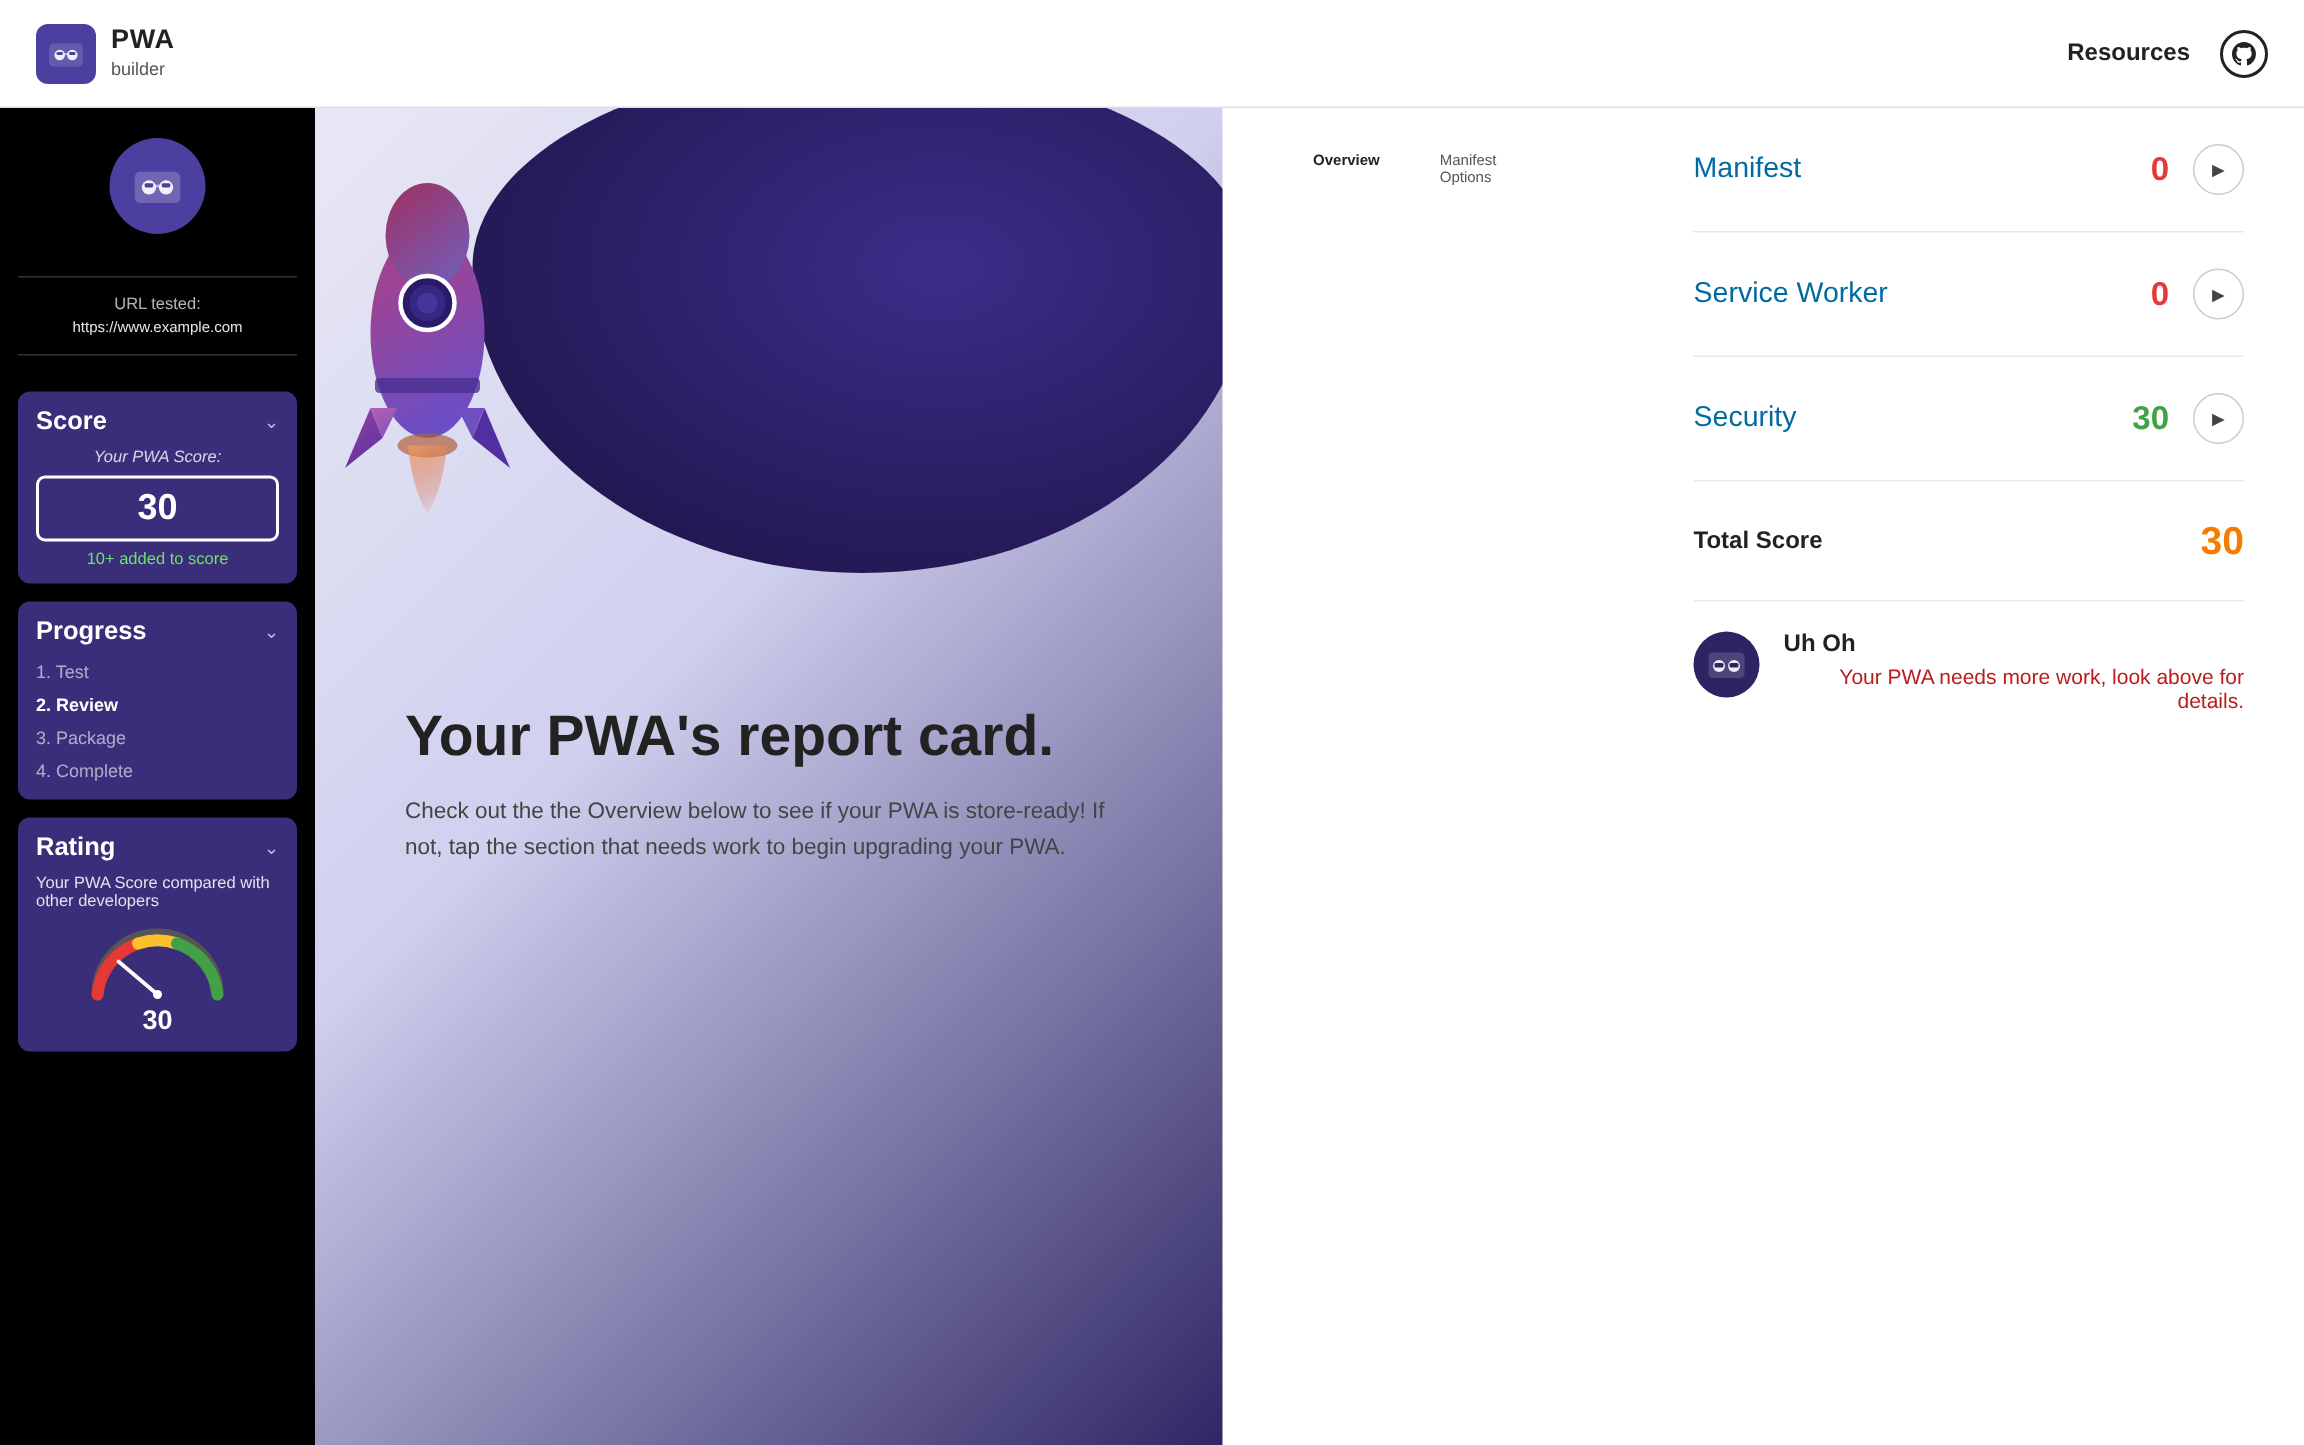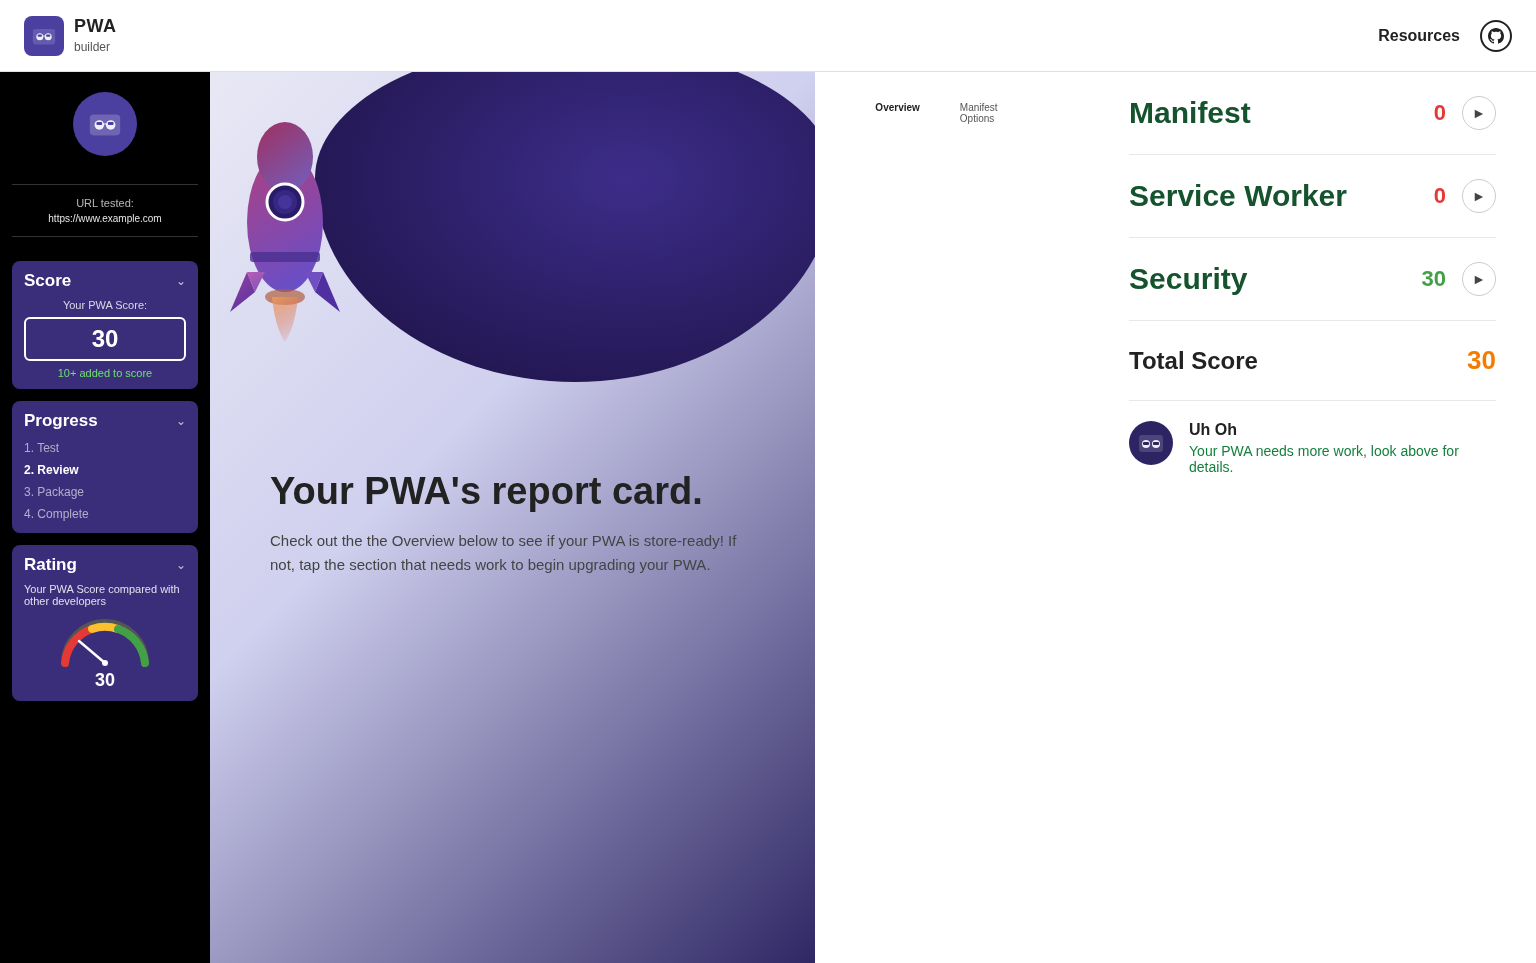"Manifest" .score-row-title { color: #14532d -> #0369a1; font-size: 30px -> 19px; font-weight: 700 -> 400 }
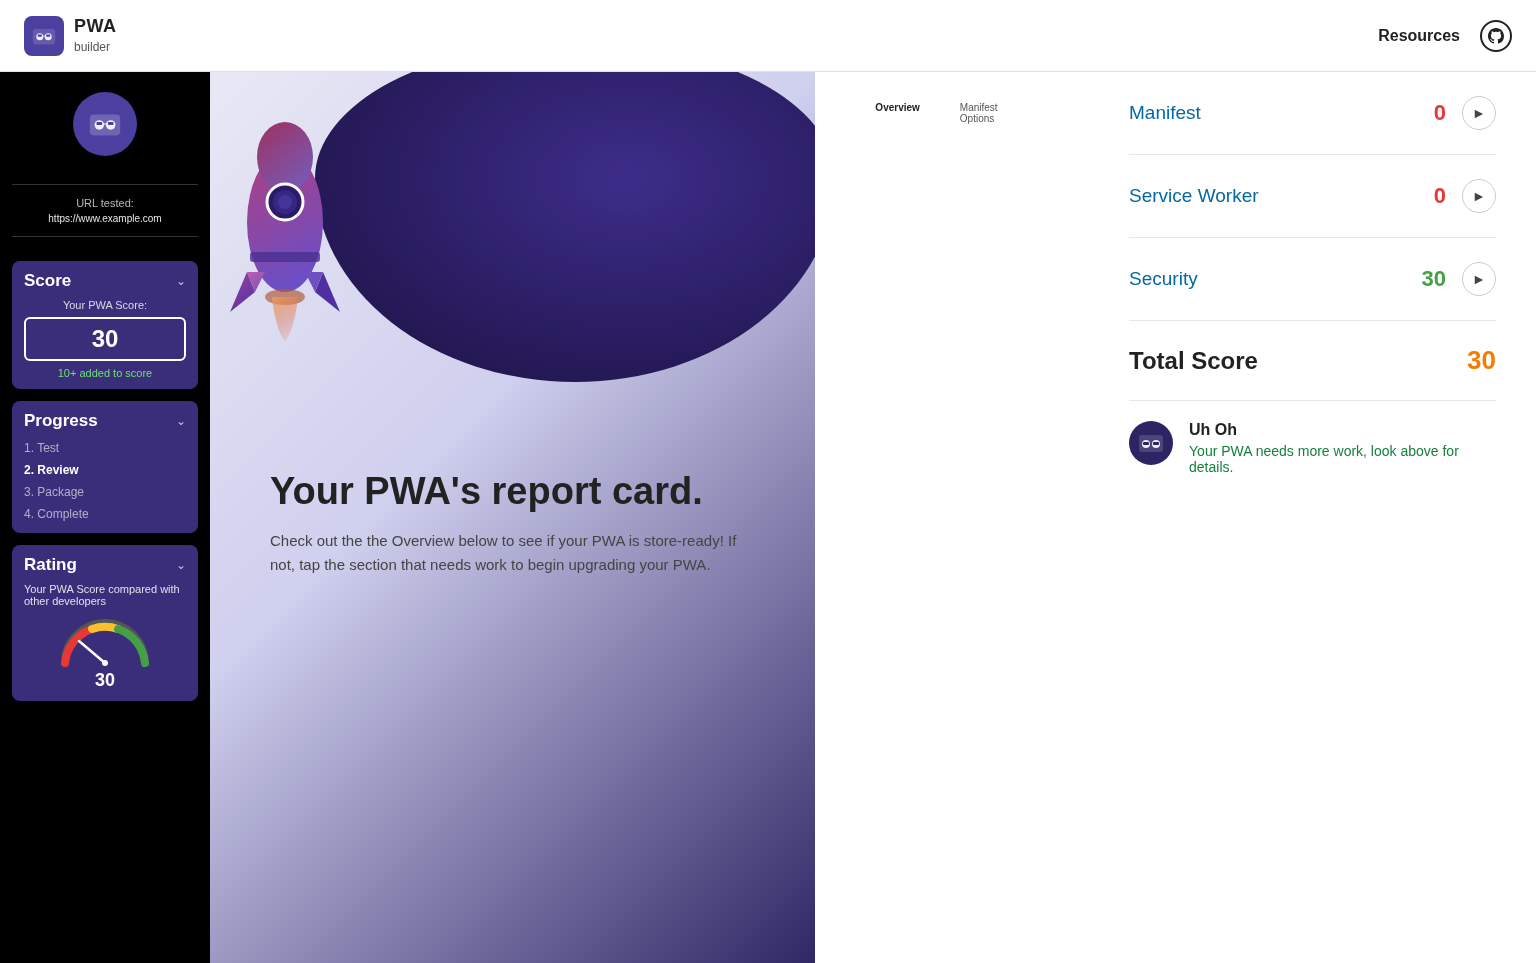"Your PWA Score:" .score-label { font-style: none -> italic }
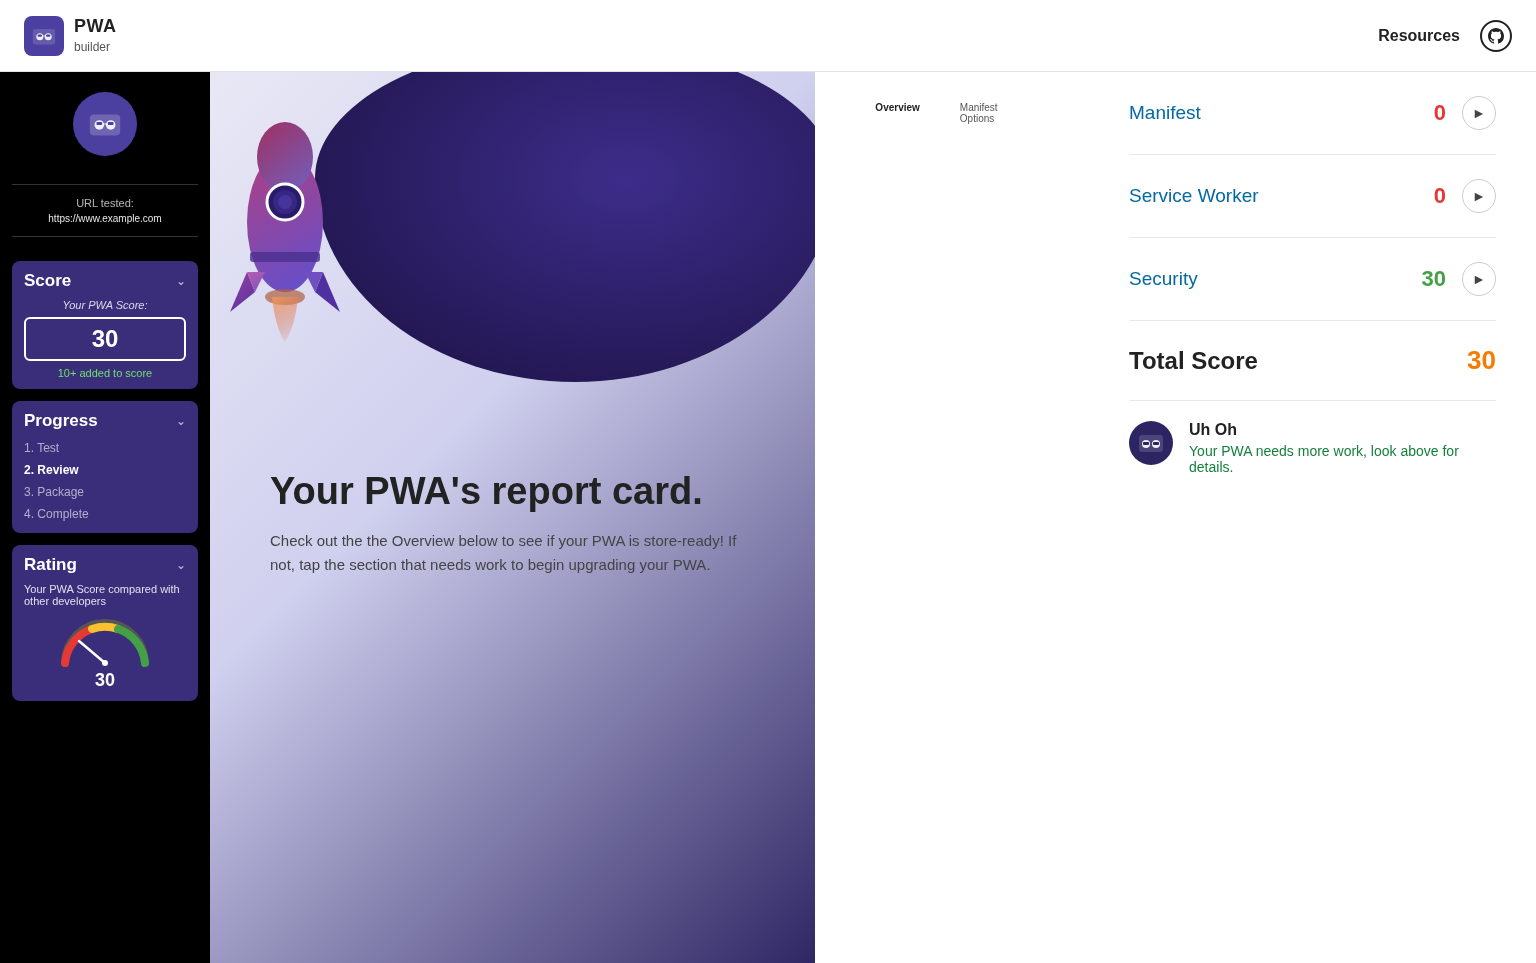"Total Score" .total-score-title { font-size: 24px -> 16px }
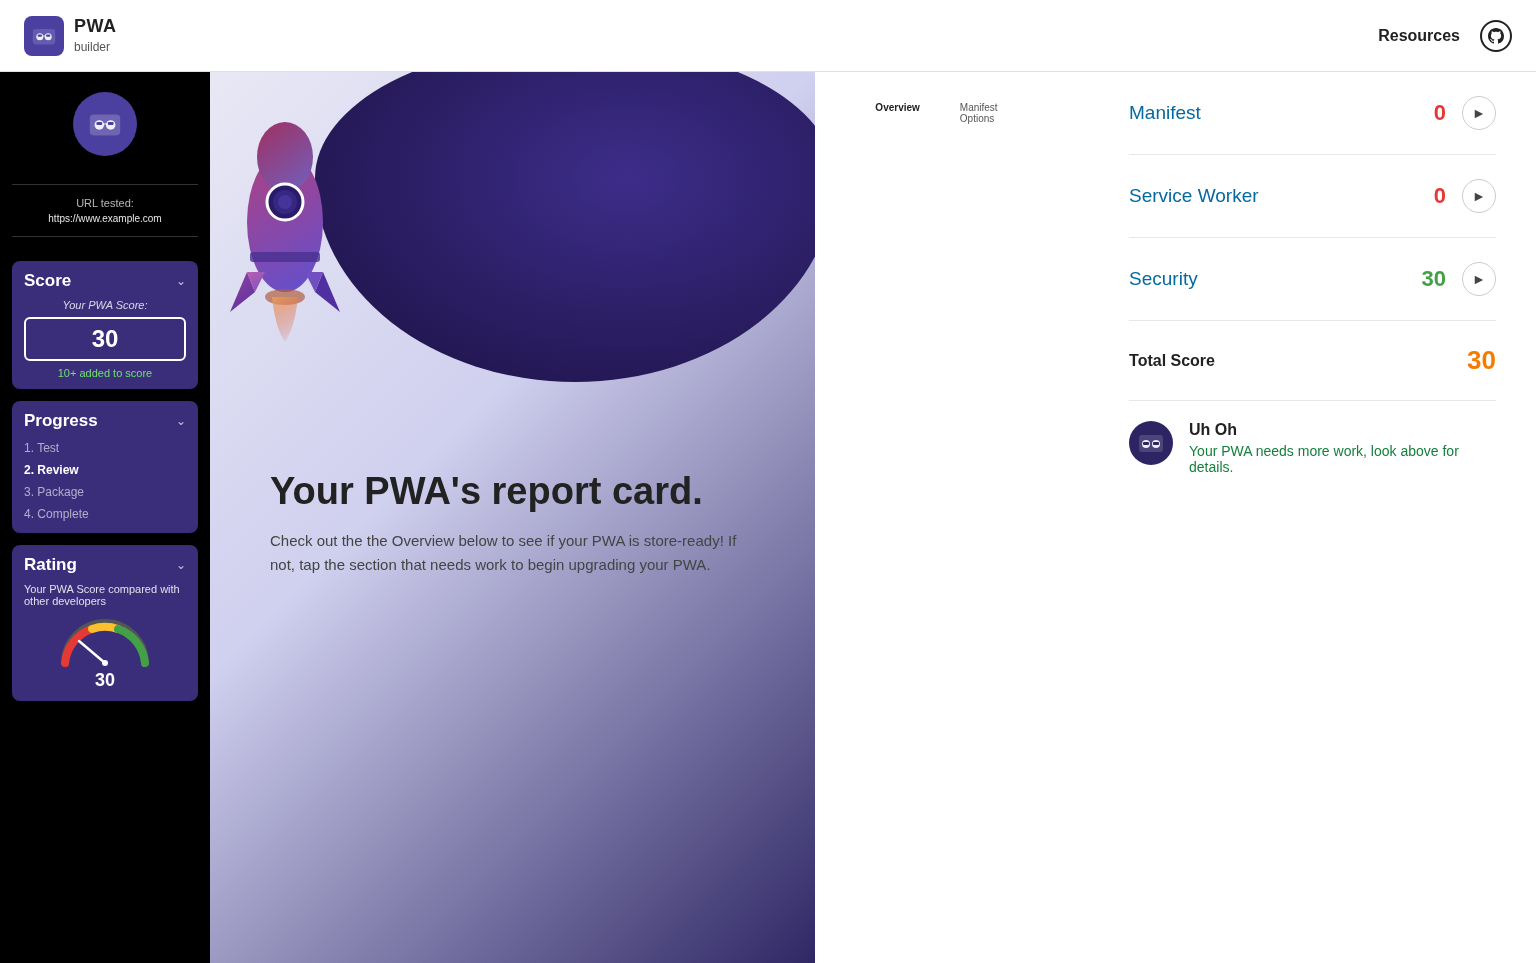"Your PWA needs more work," .bottom-msg-desc { color: #15803d -> #b91c1c; text-align: none -> right }
